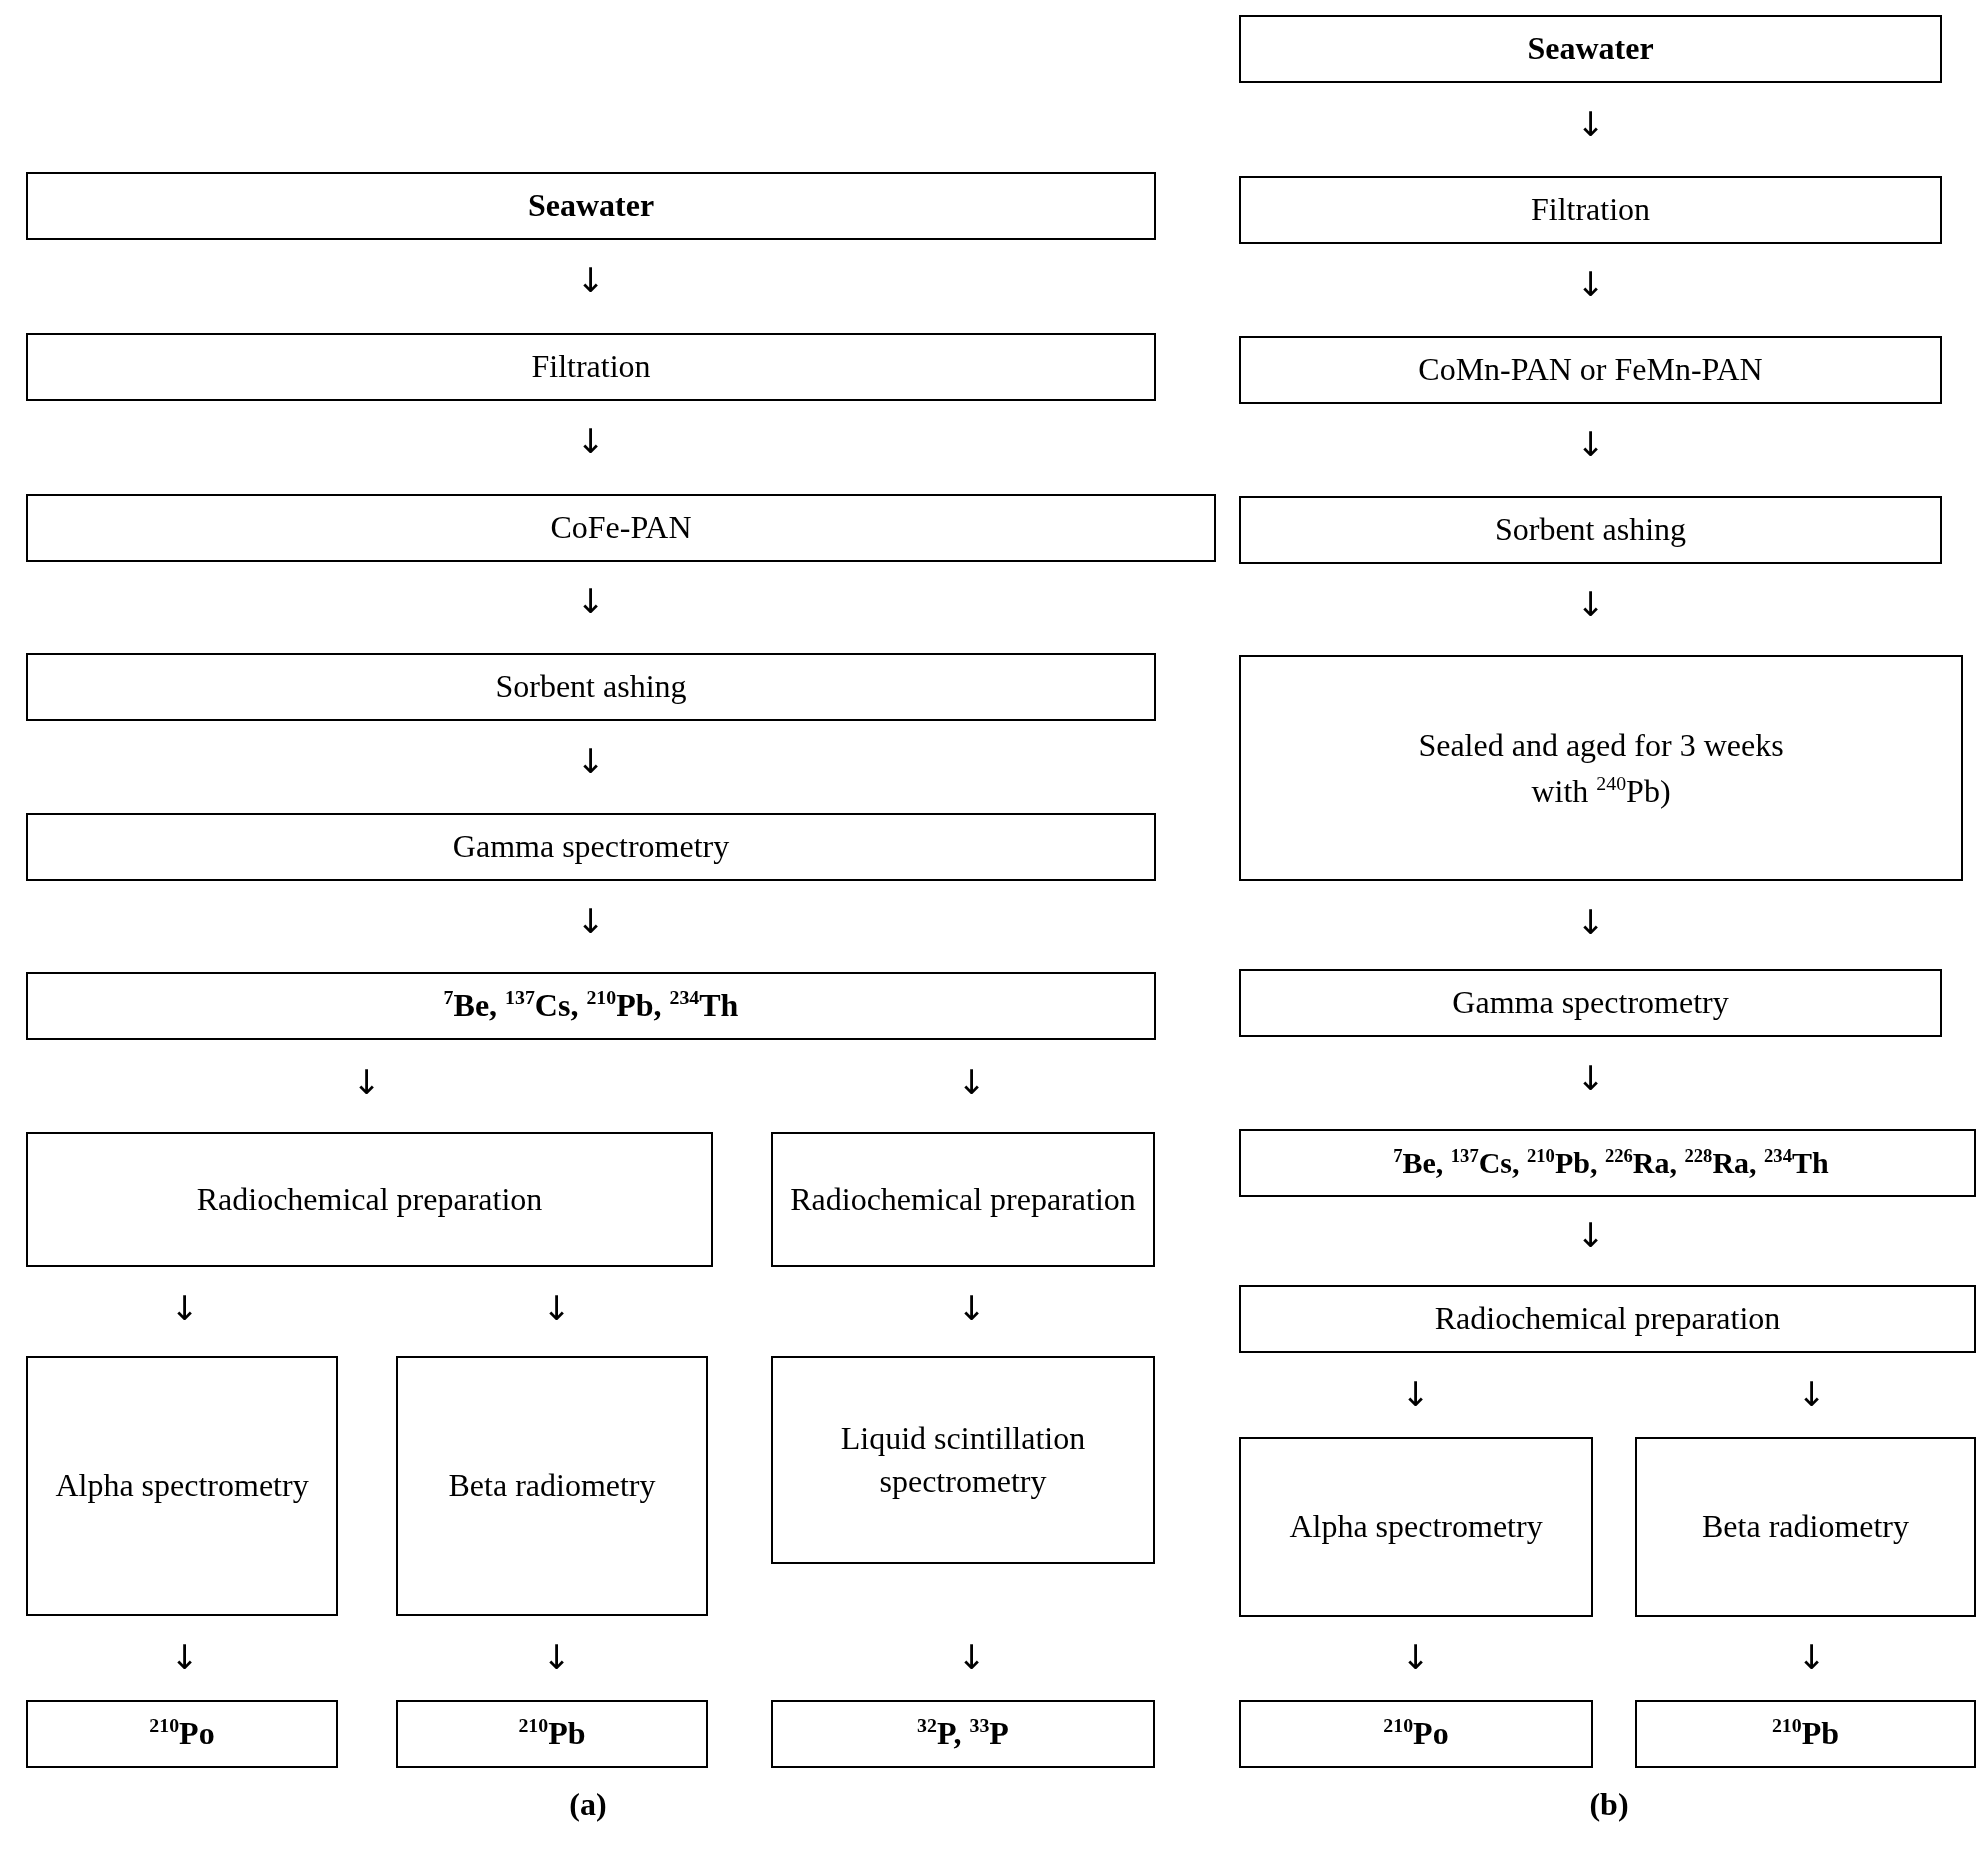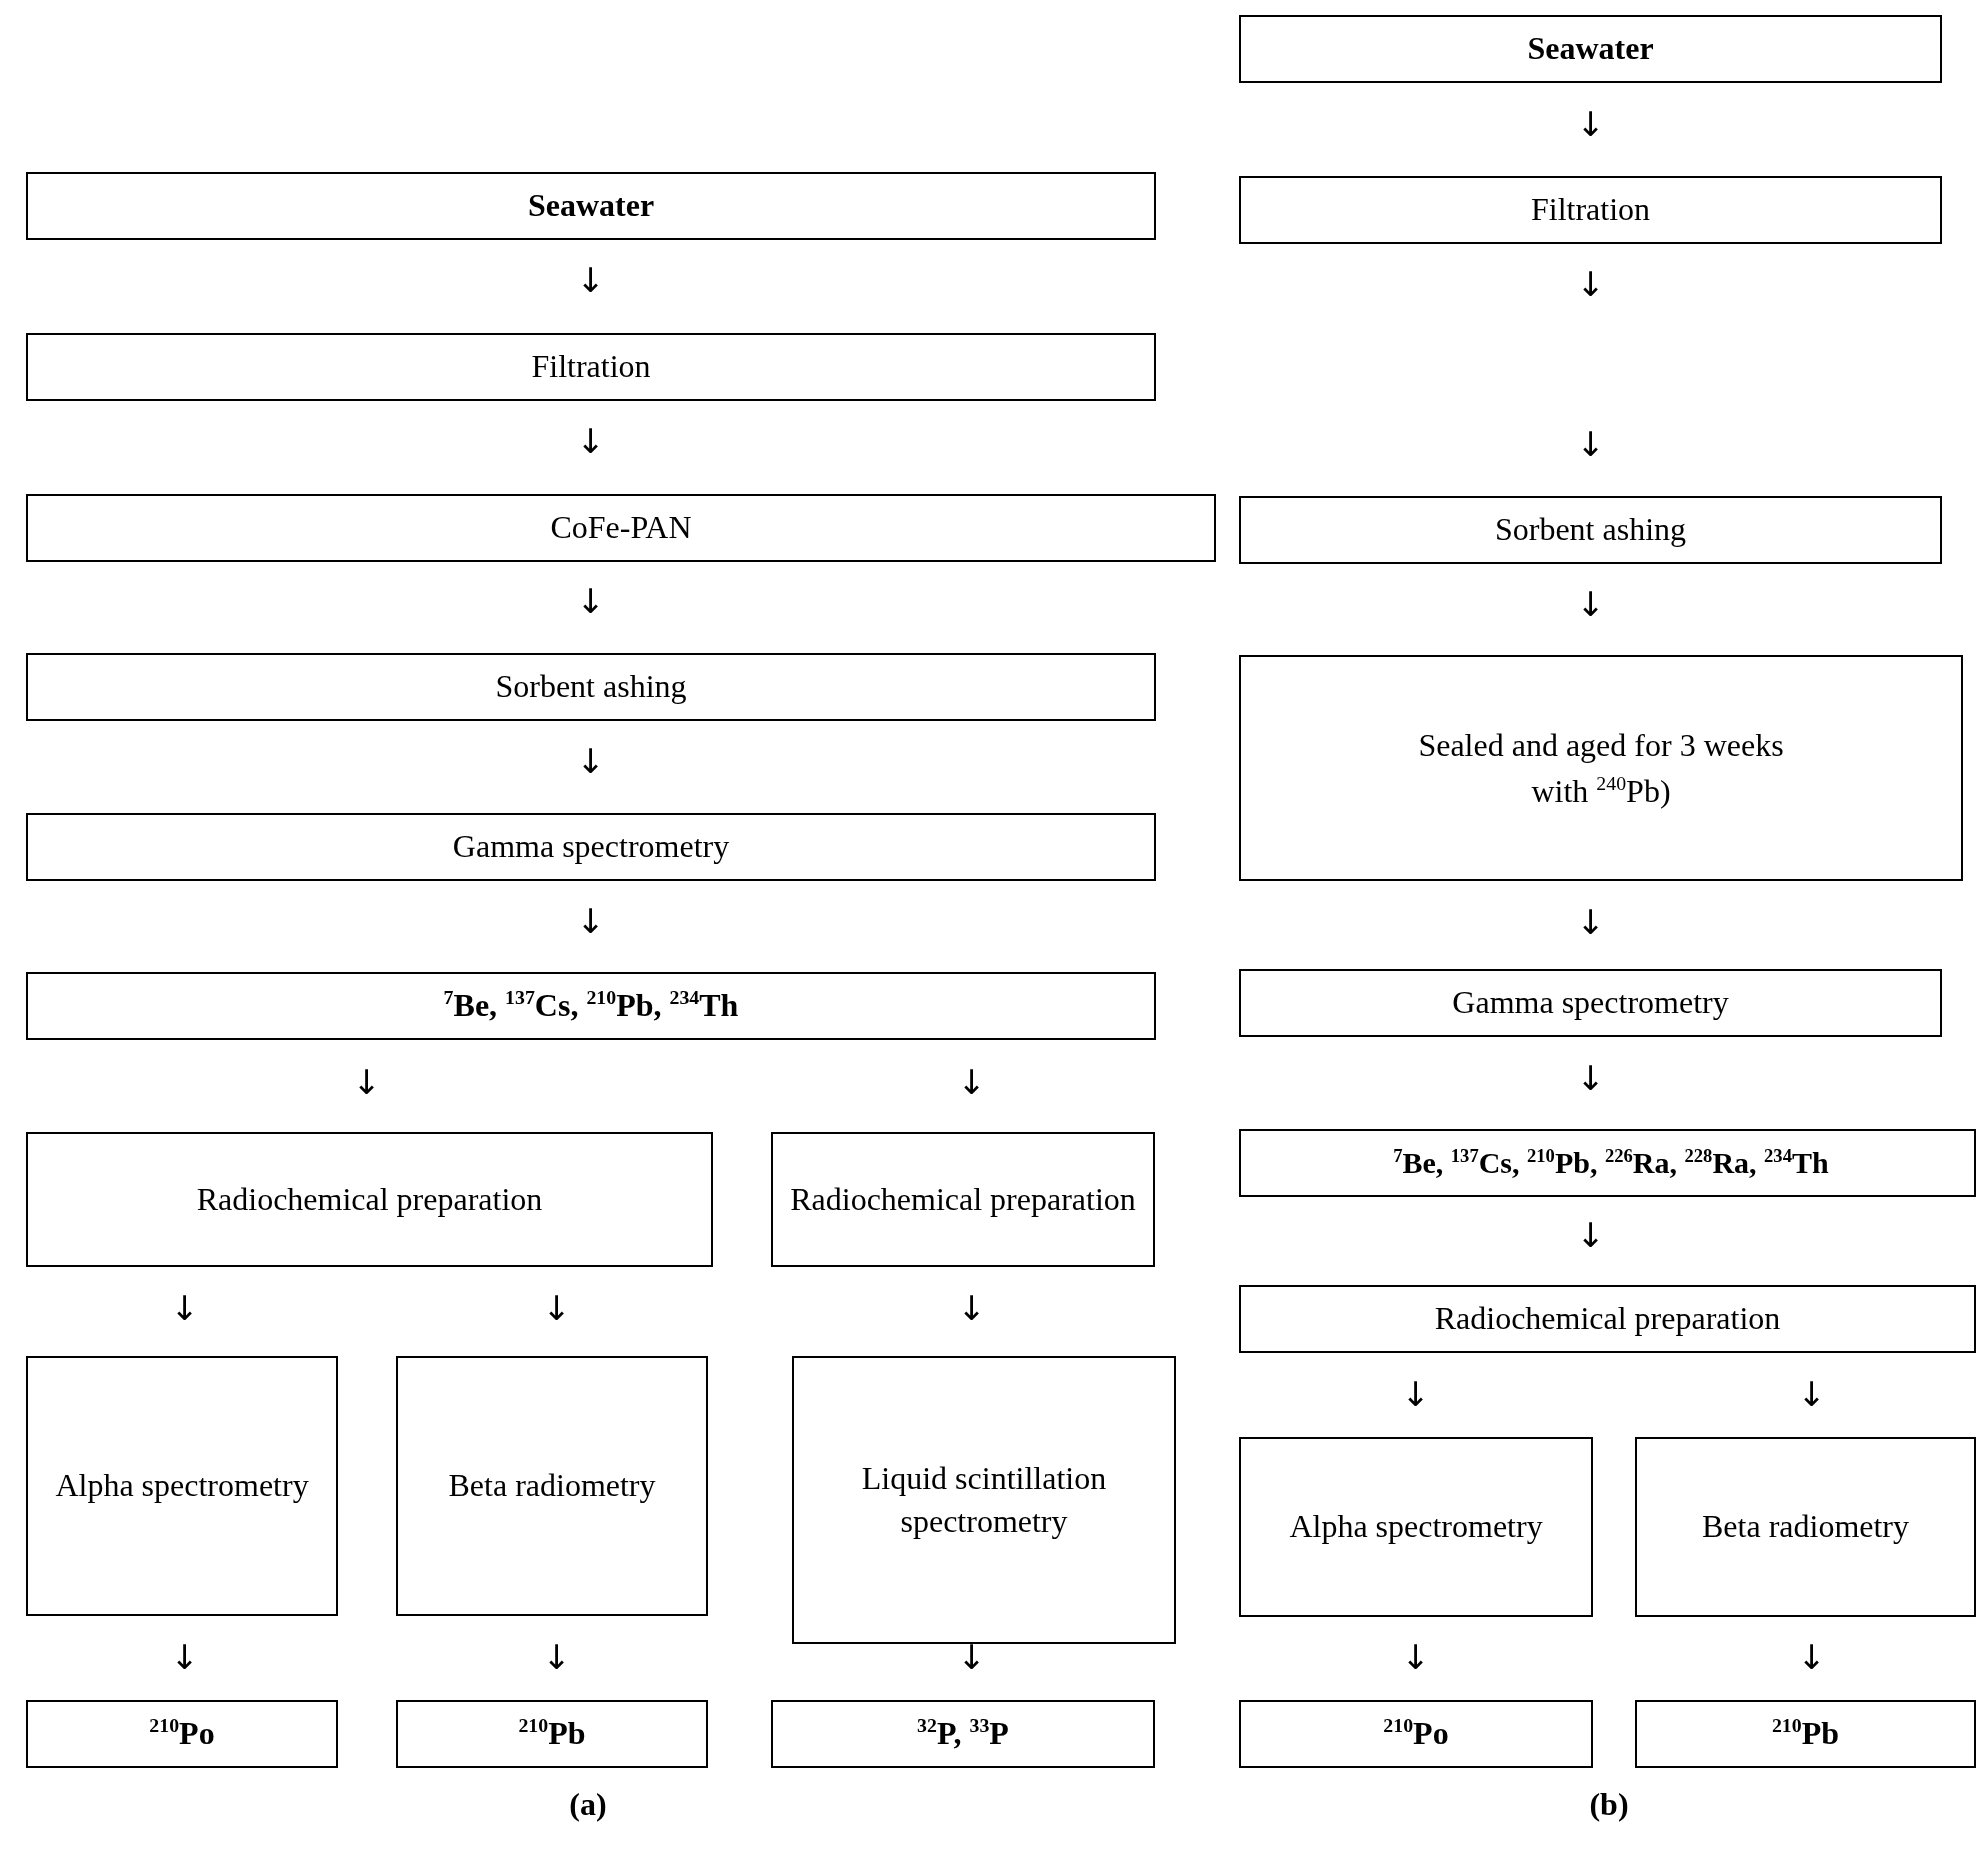"CoMn-PAN or FeMn-PAN" div.box { html: none -> <div> <span>CoMn-PAN or FeMn-PAN</span> </div> }
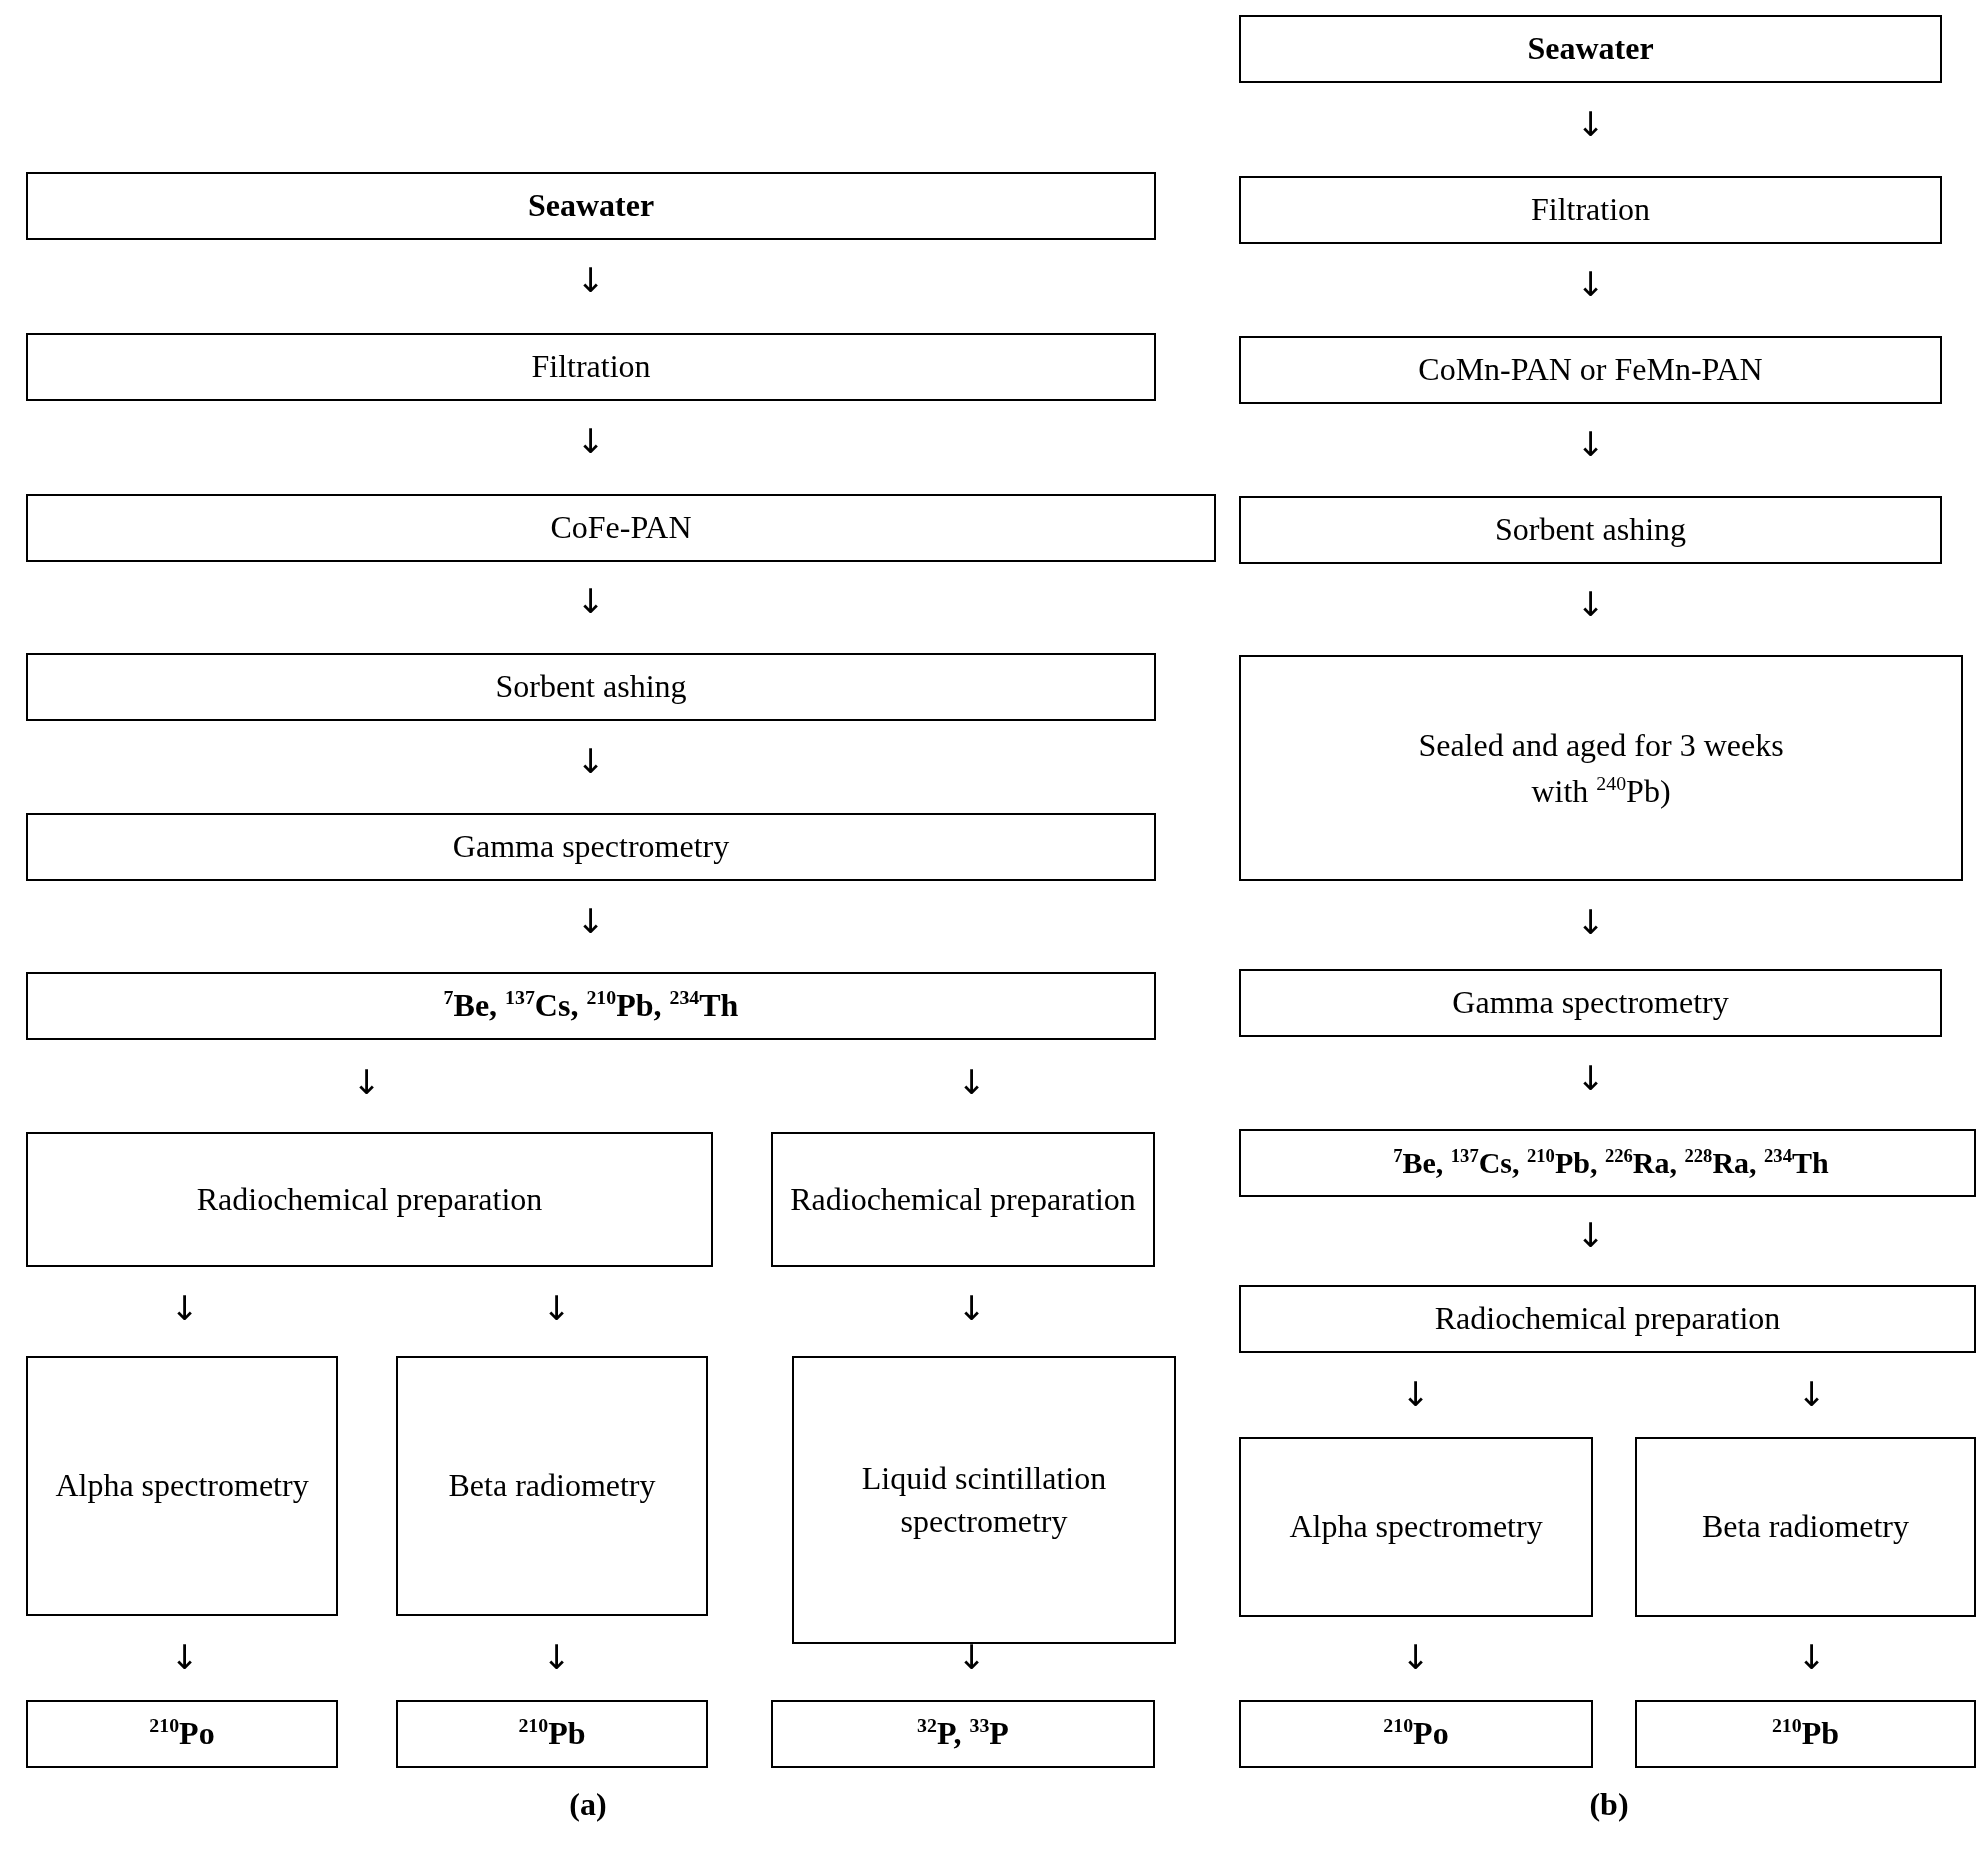"Liquid scintillation spectrometry" div.box { height: 288px -> 208px; left: 792px -> 771px }
